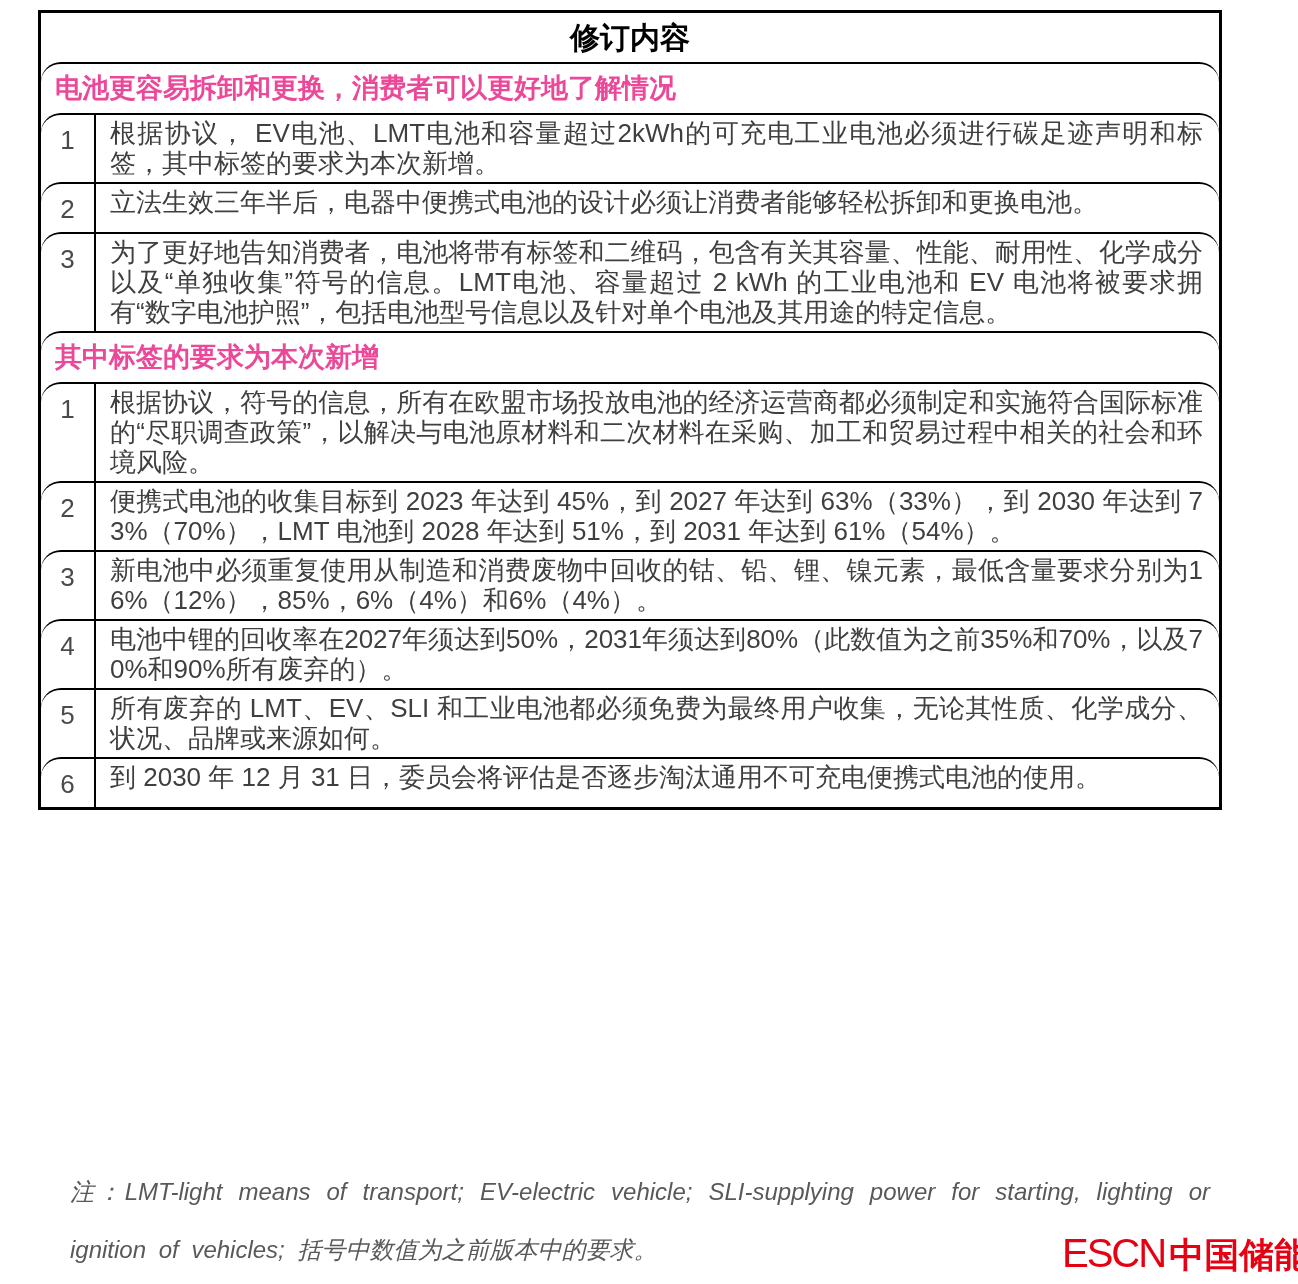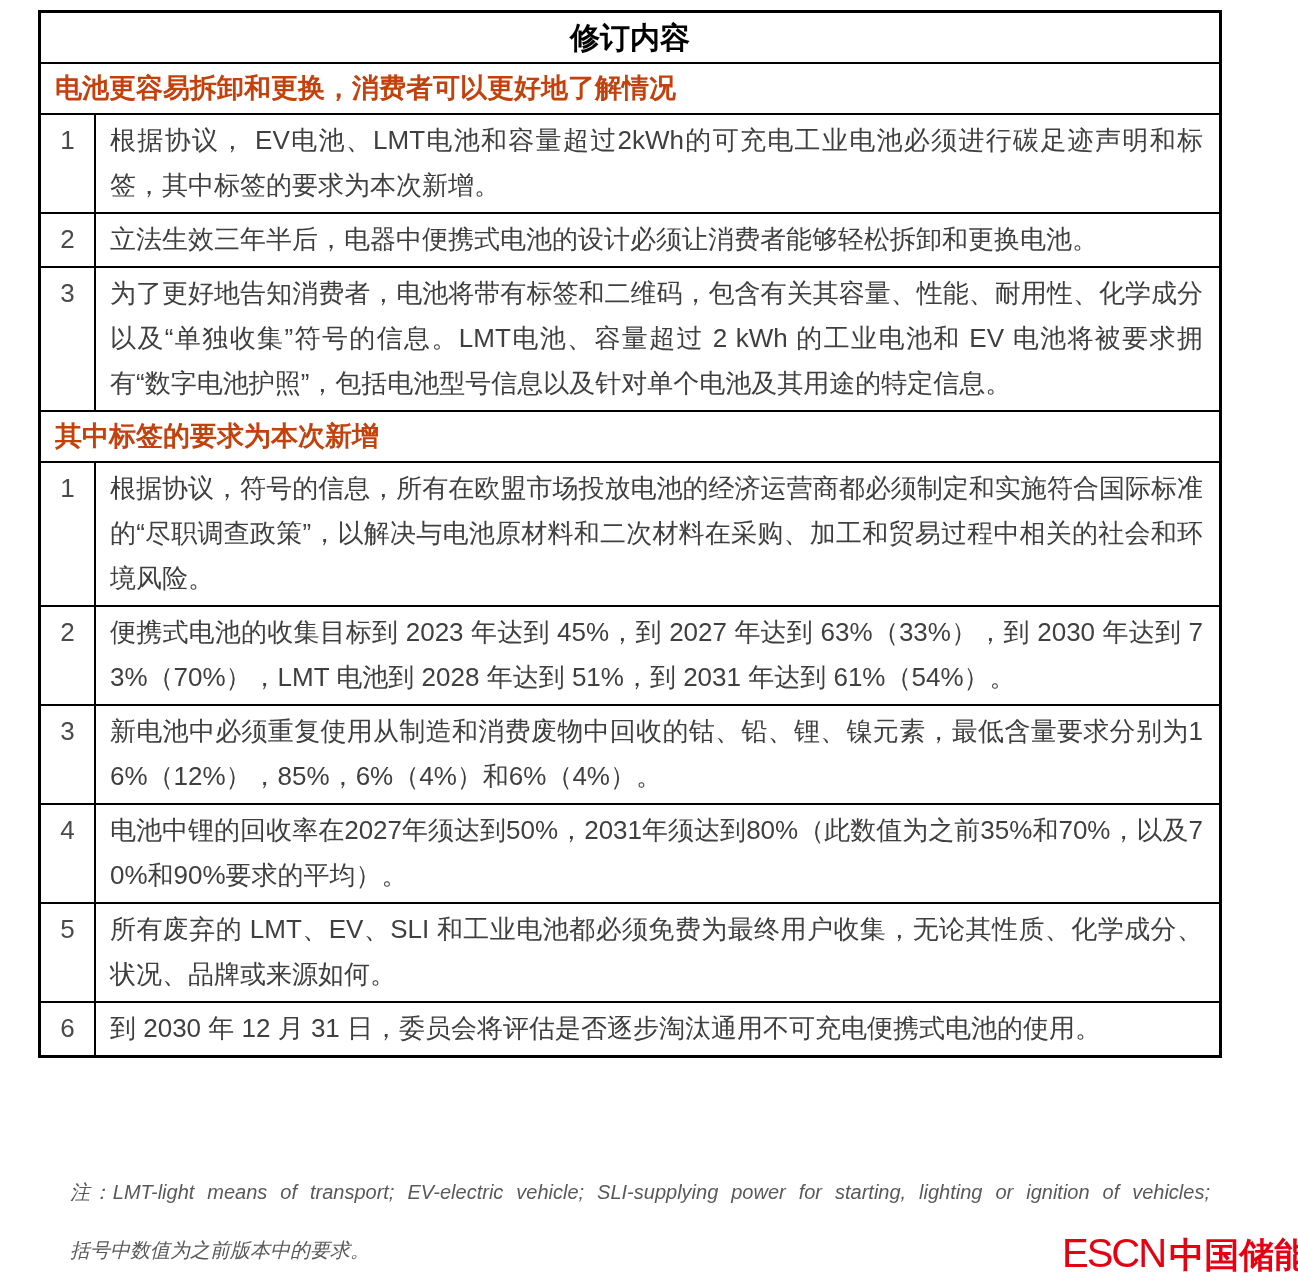"修订内容" .rev-table > div { border-radius: none -> 20px }
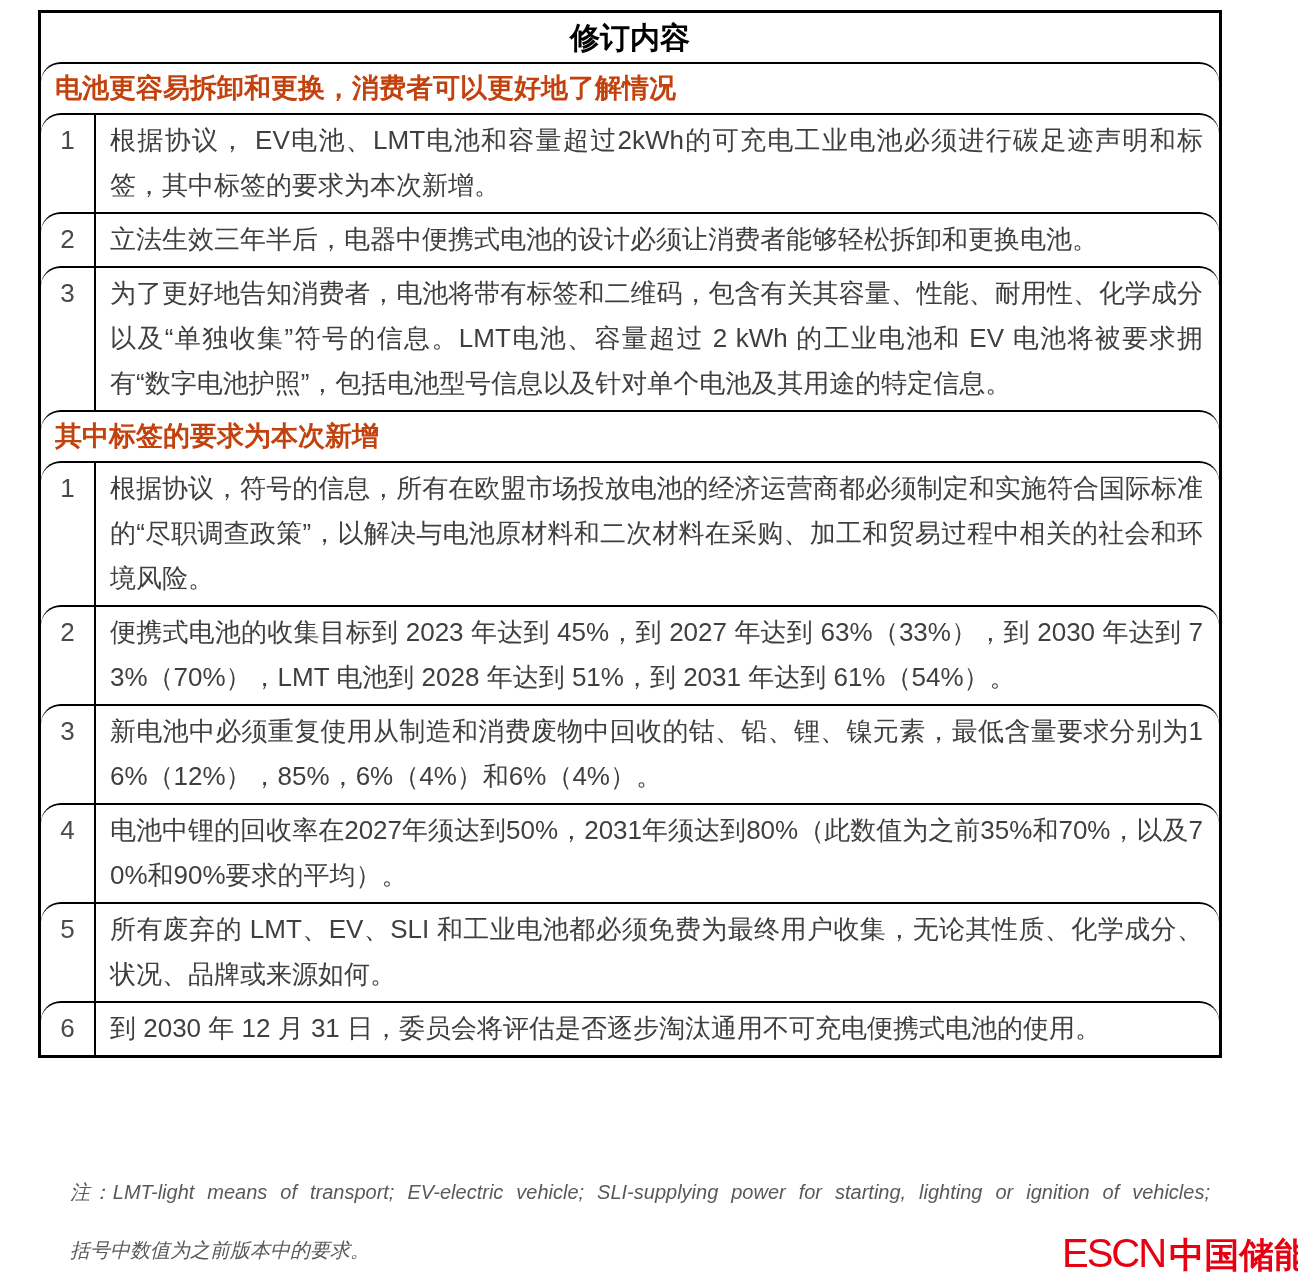"电池更容易拆卸和更换，消费者可以更好地了解情况" .t-sec { color: #c2410c -> #ec4899 }
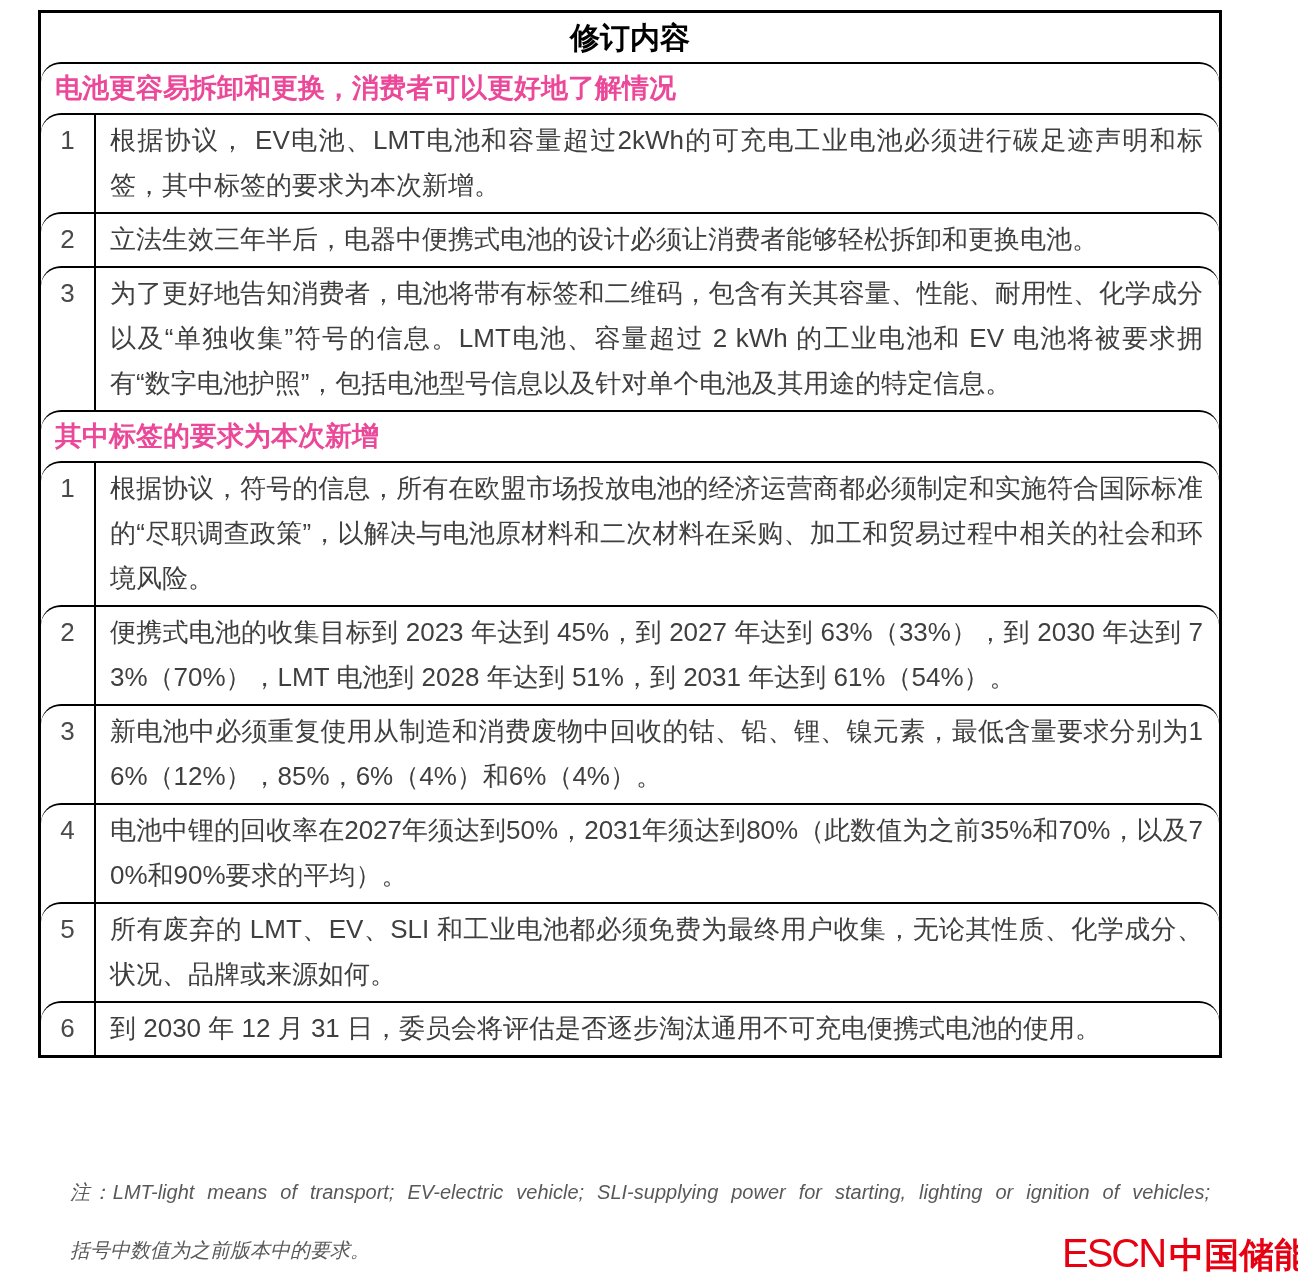"根据协议，" .t-text { line-height: 45px -> 30px }
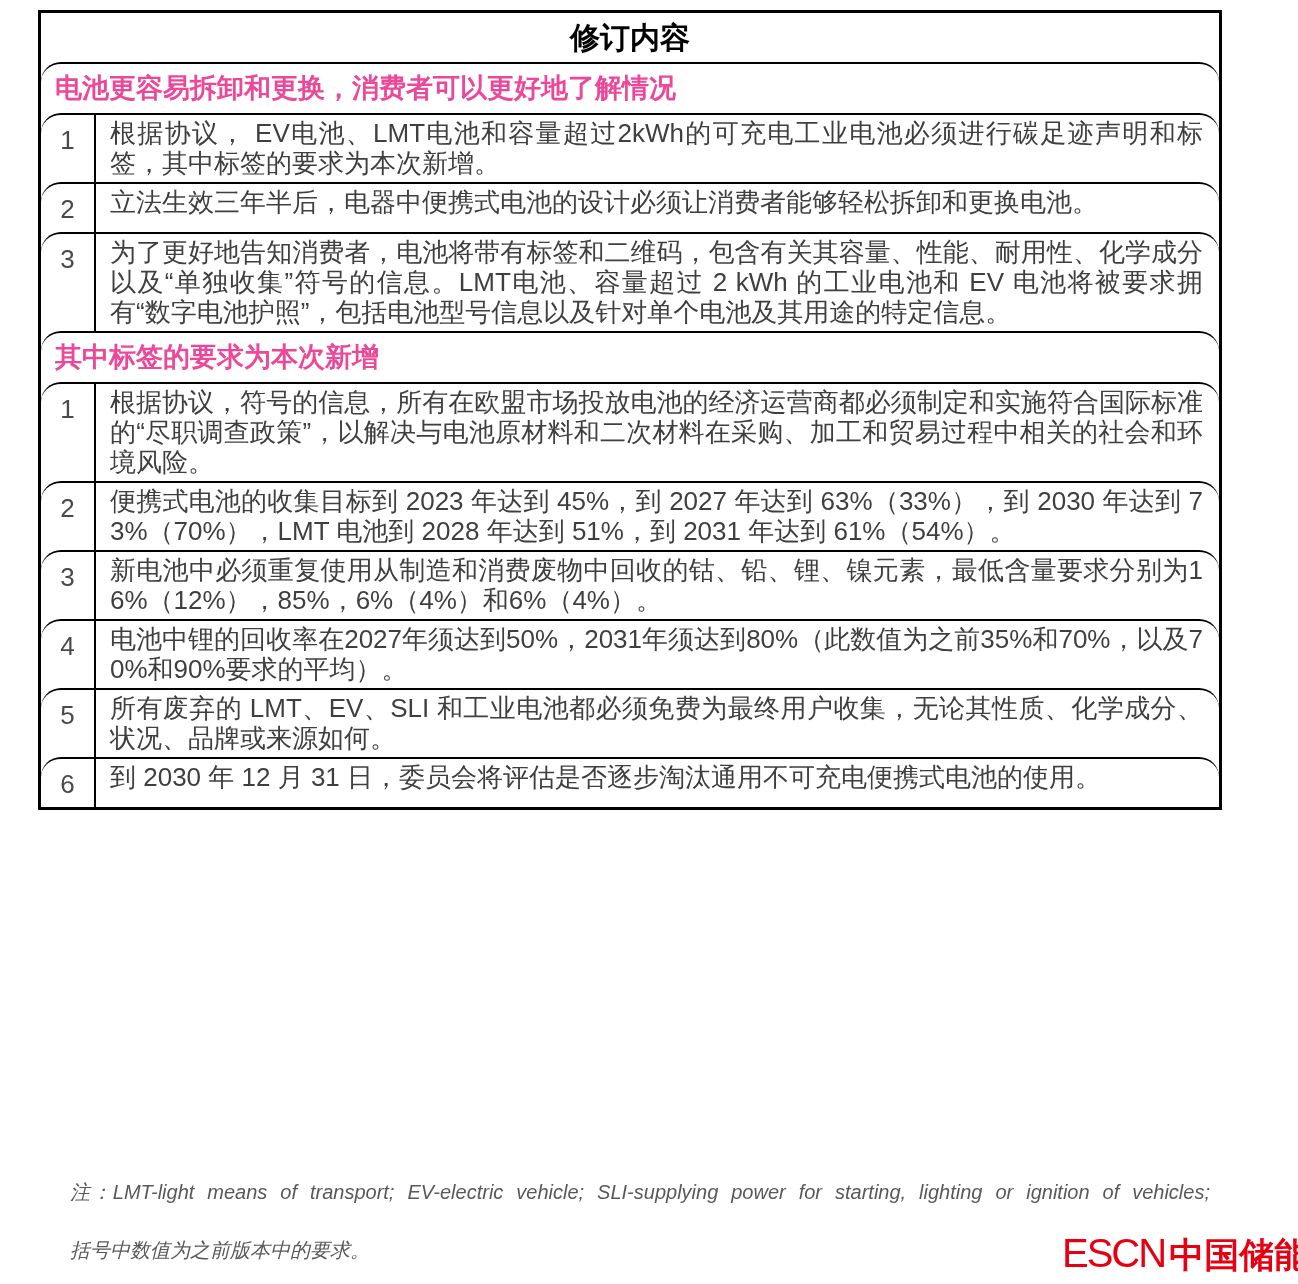"电池中锂的回收率在2027年须达到50%，2031年须达到80%（此数值为之前3" div.t-text { text: 90%要求的平均 -> 90%所有废弃的 }
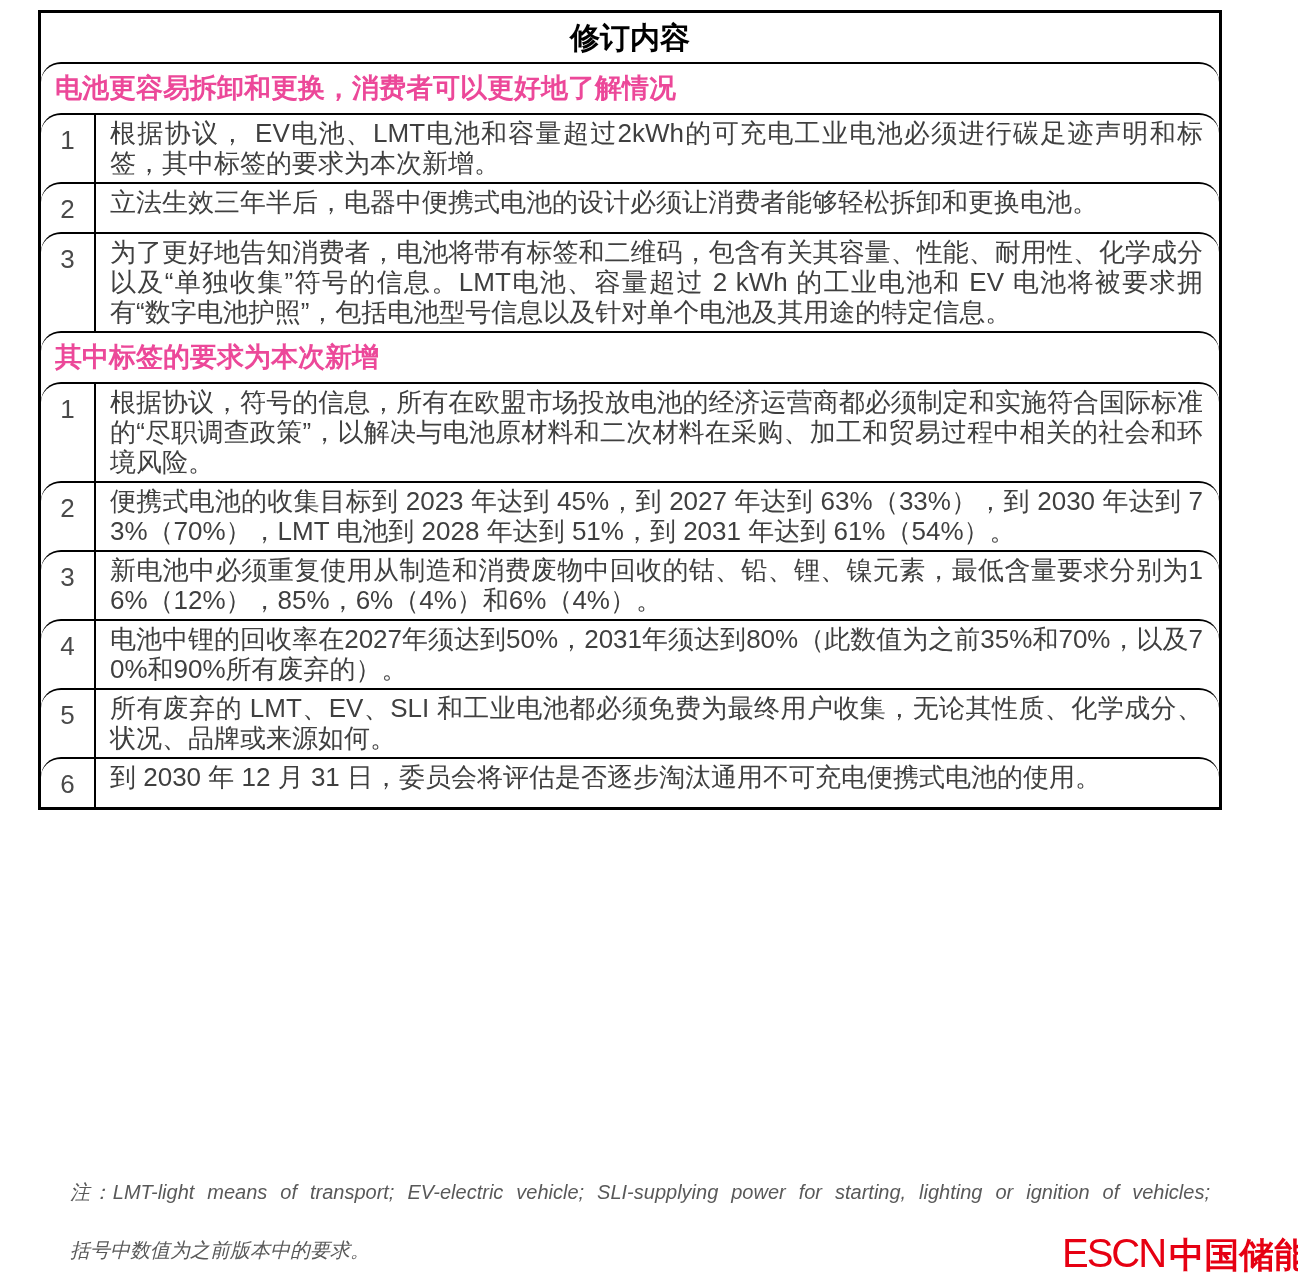"注：LMT-light means of transport;" .note { font-size: 20px -> 24px }
